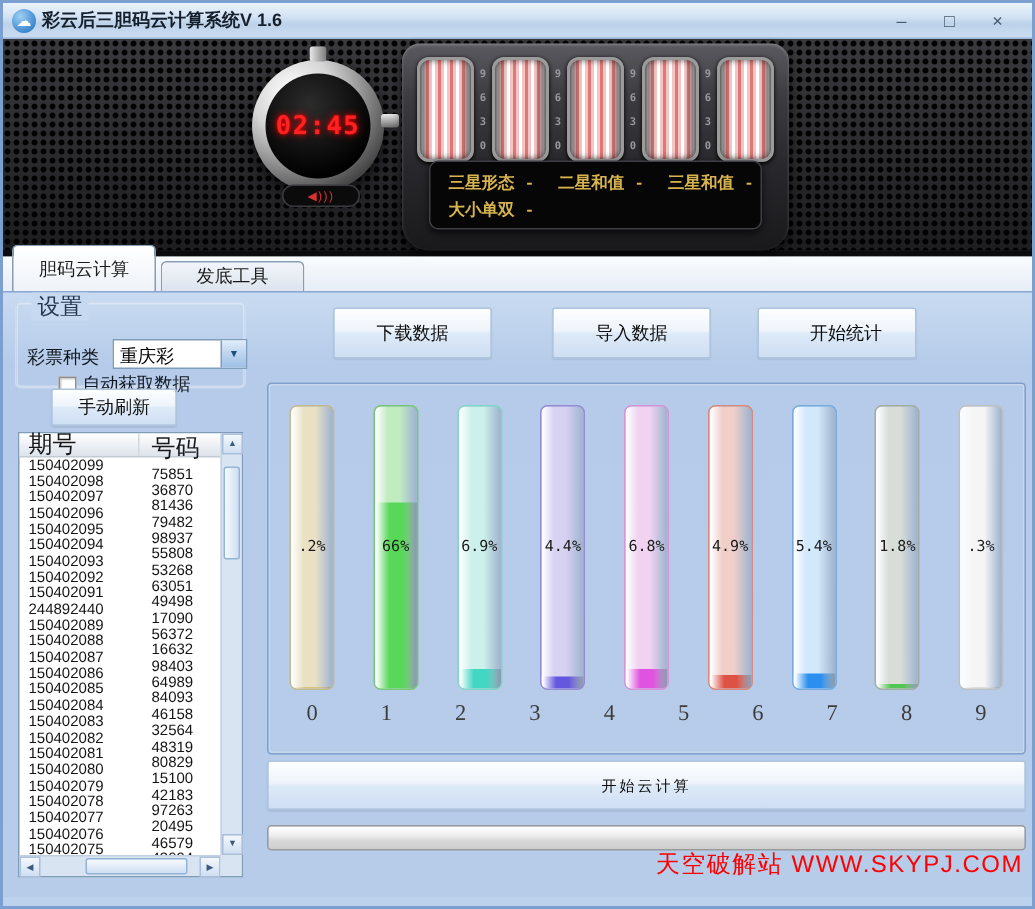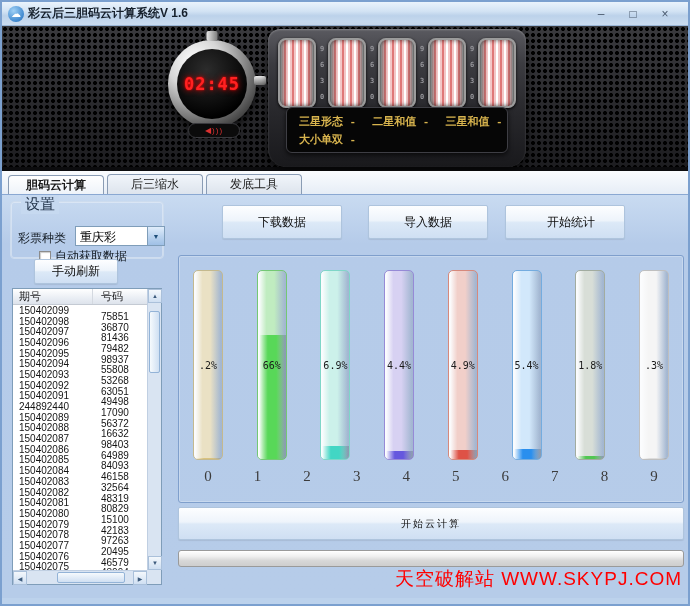"胆码云计算" .tab.active { font-weight: 700 -> 400; height: 19px -> 31px }
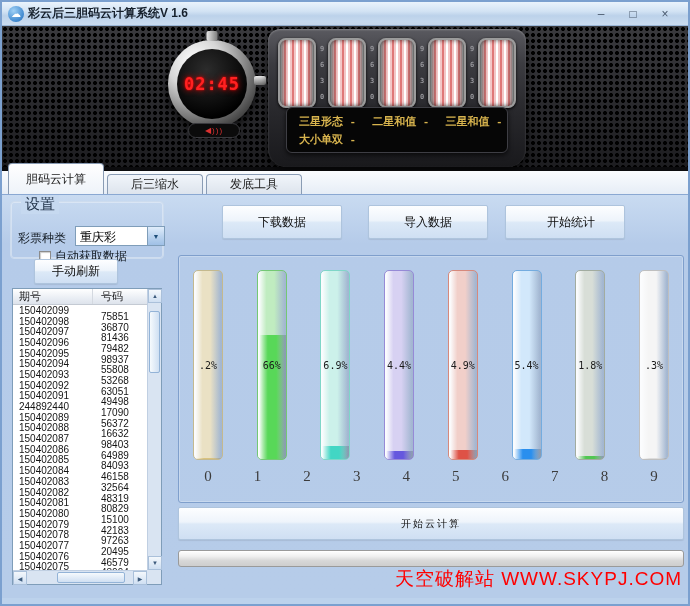"后三缩水" div.tab { html: <div>后三缩水</div> -> none }
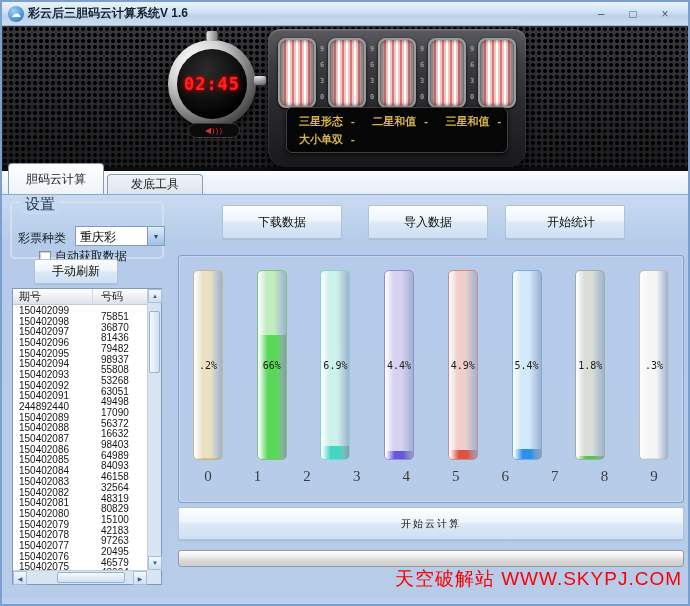"下载数据" .action-btn { width: 120px -> 106px }
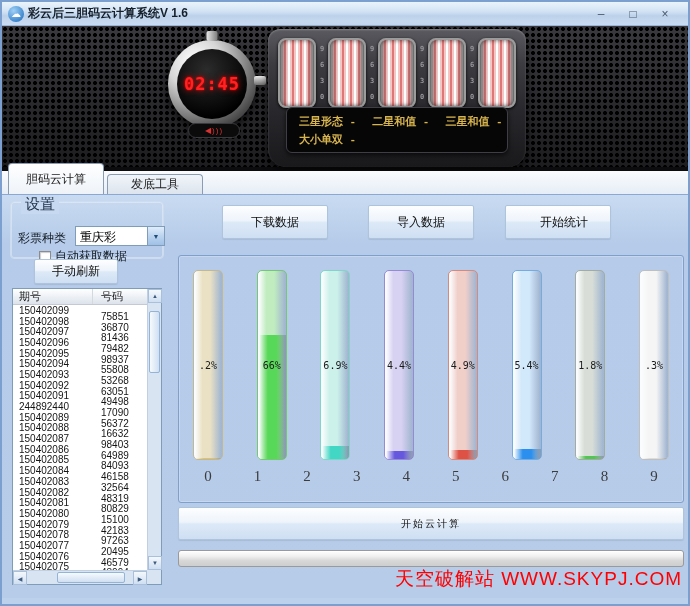"期号" .list-header { font-size: 11px -> 16px }
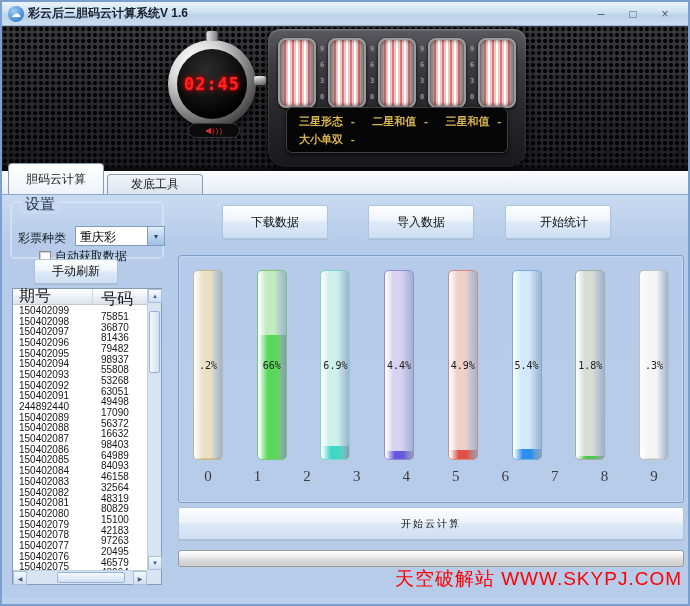"6.8%" div.tube { html: none -> <div> <div></div> <div>6.8%</div> </div> }
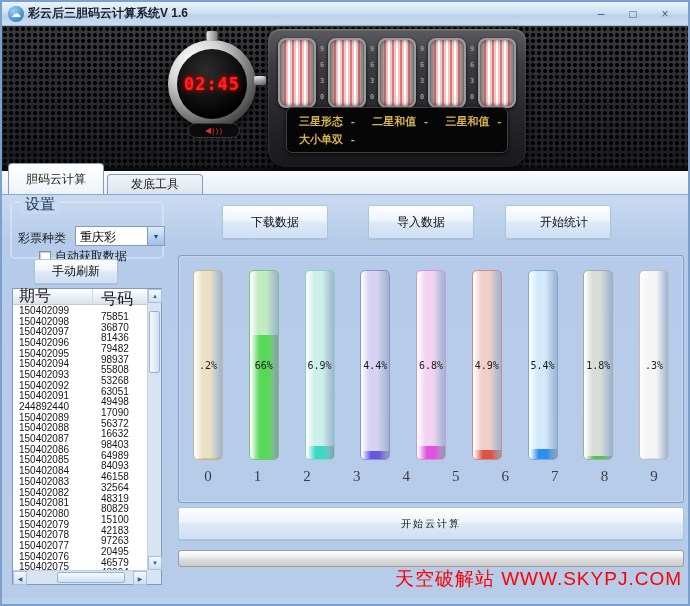"天空破解站 WWW.SKYPJ.COM" .watermark { font-size: 19px -> 16px }
